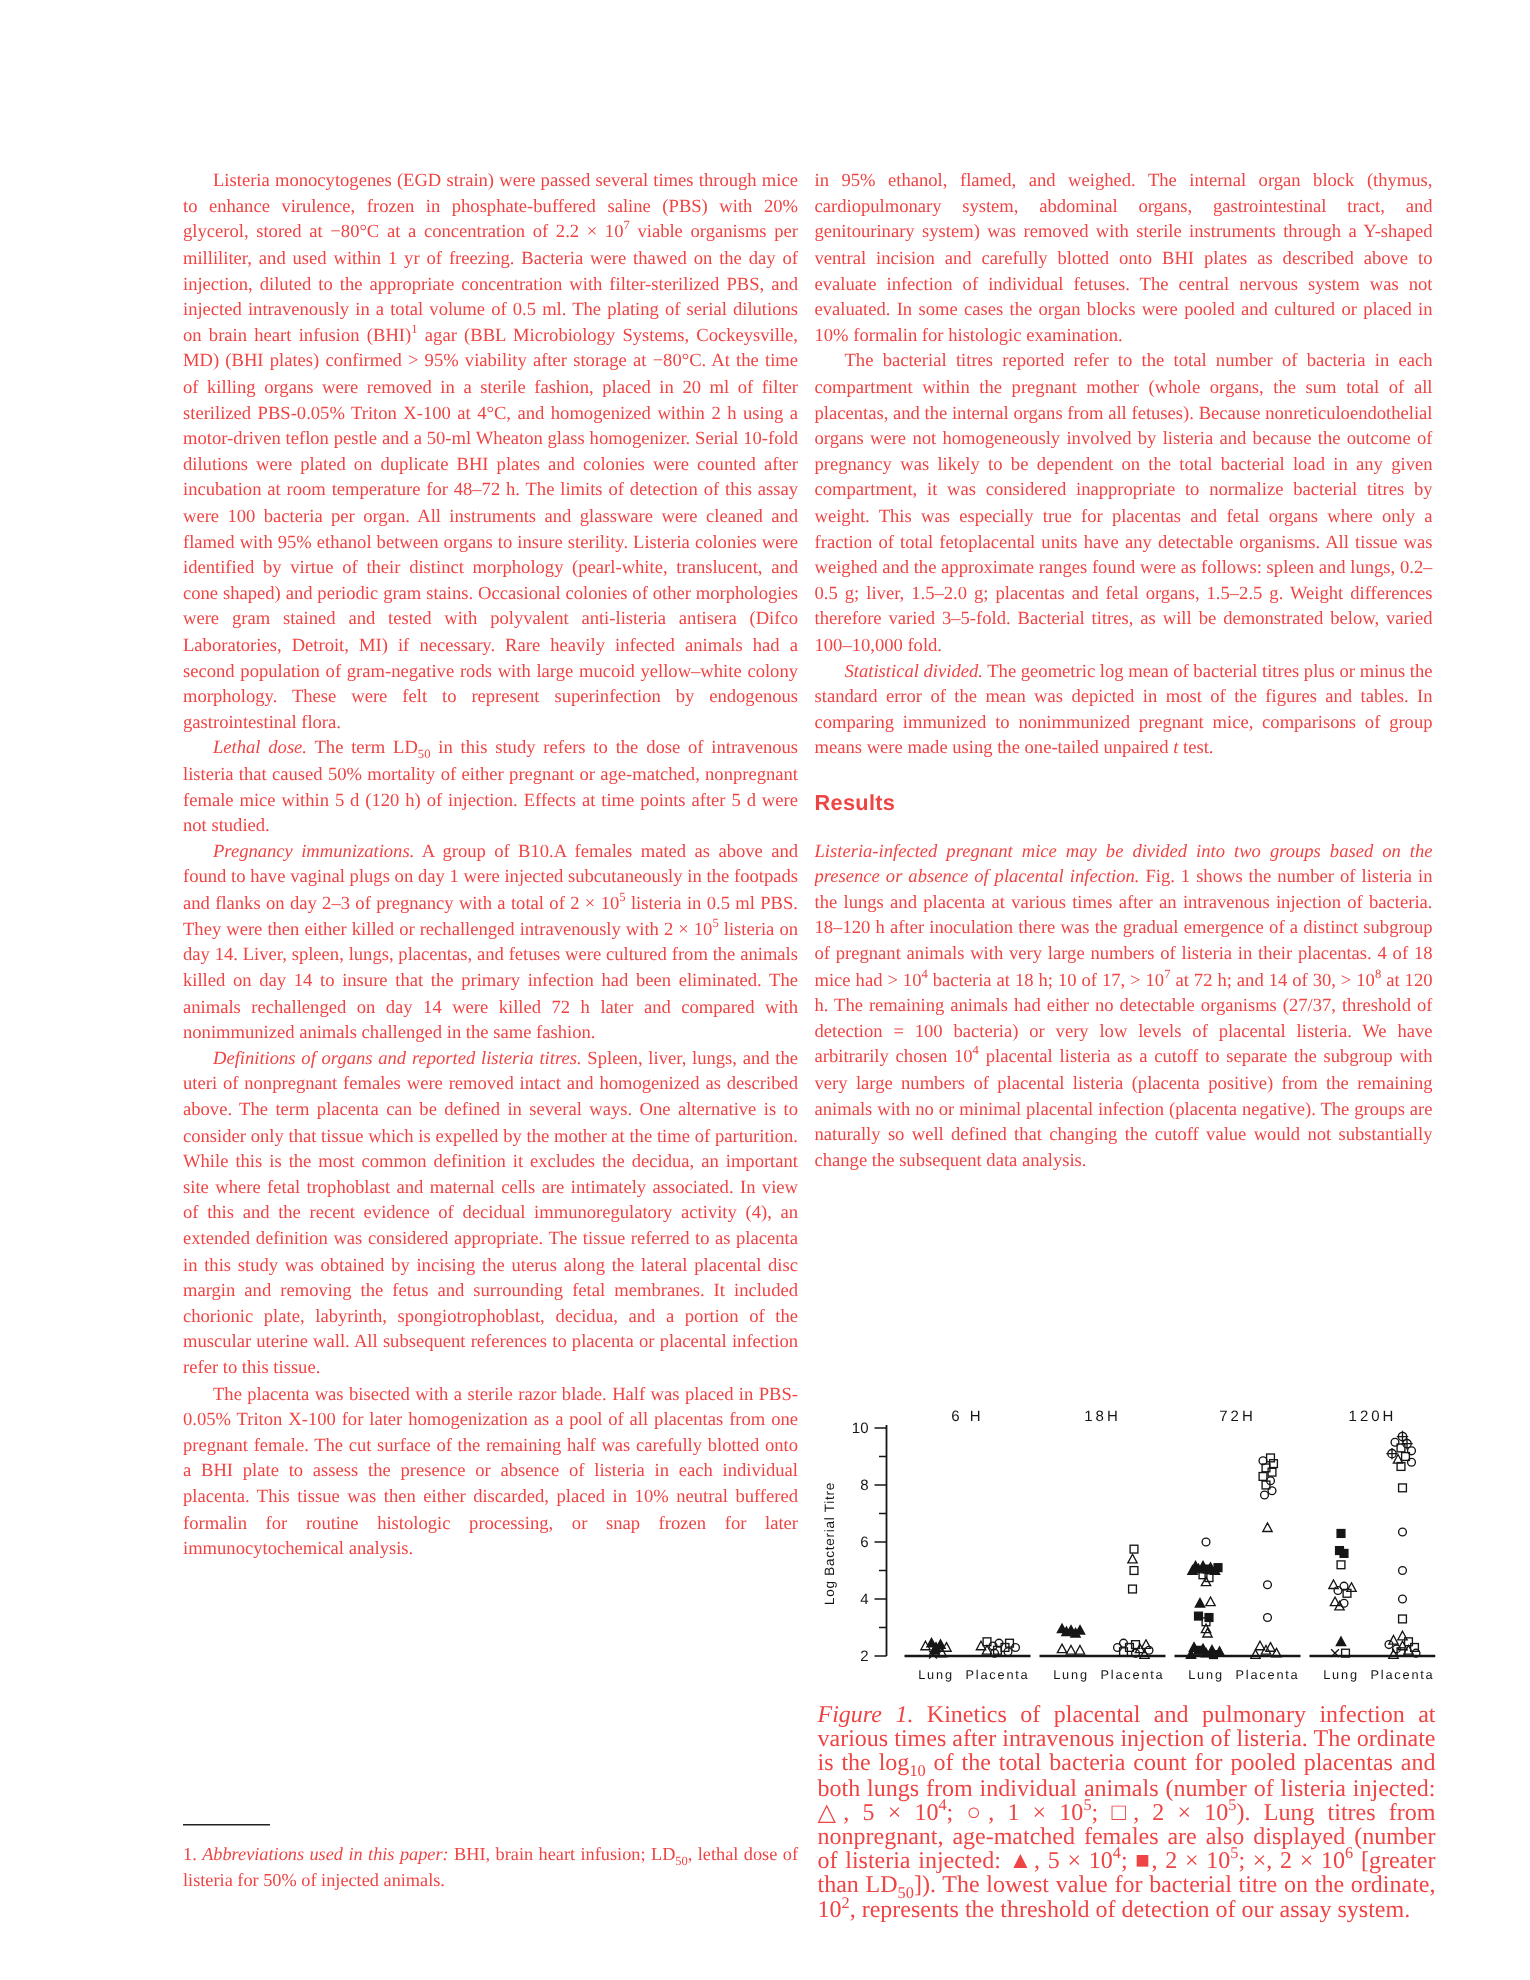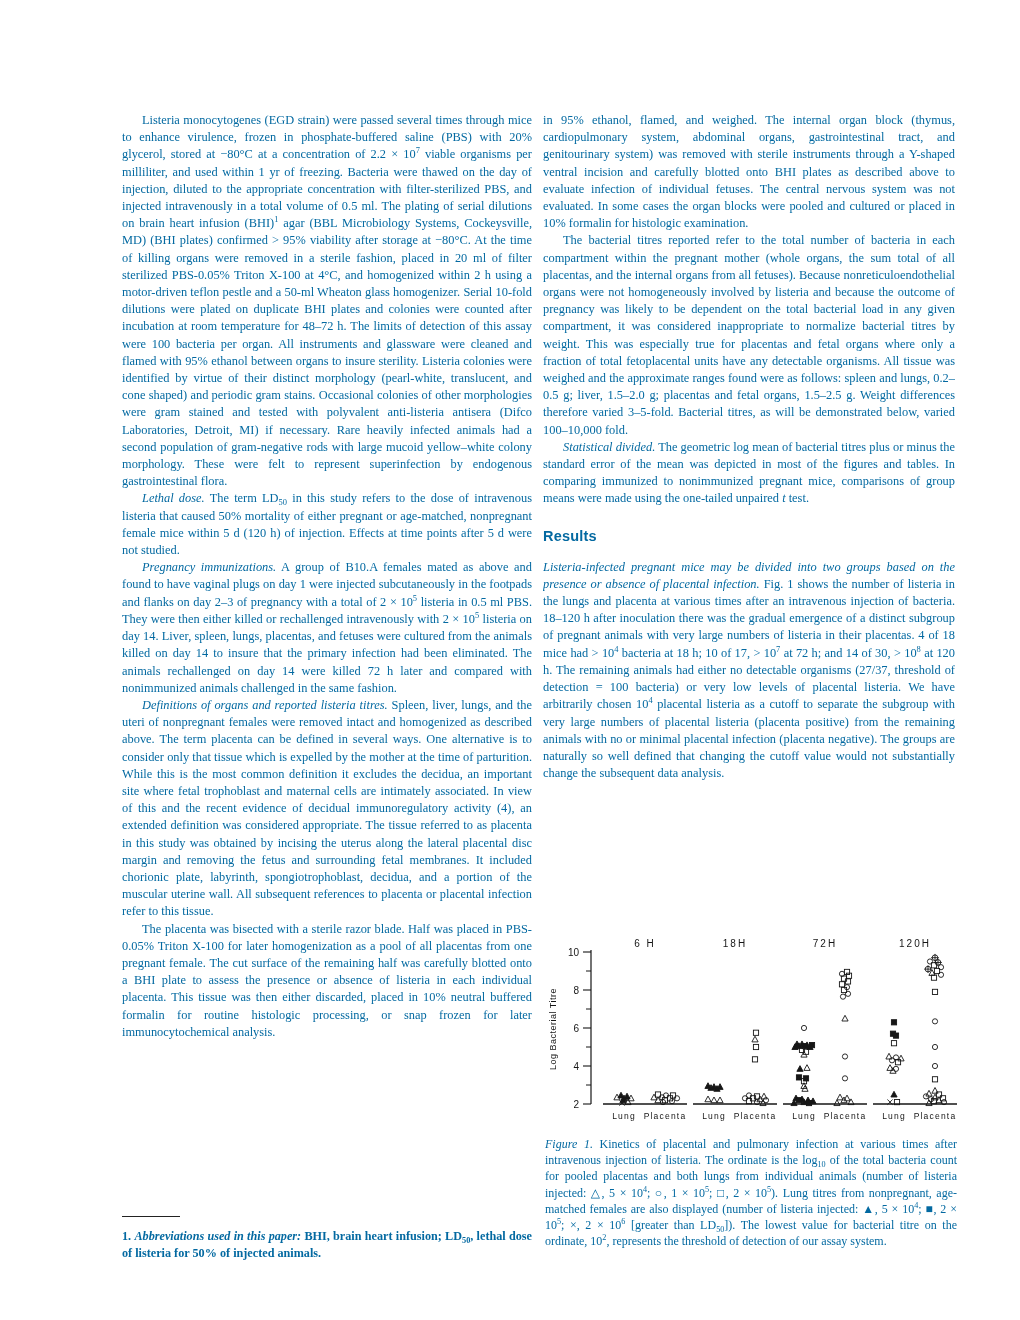"Listeria monocytogenes (EGD strain) were" .page { color: #0369a1 -> #ef4444 }
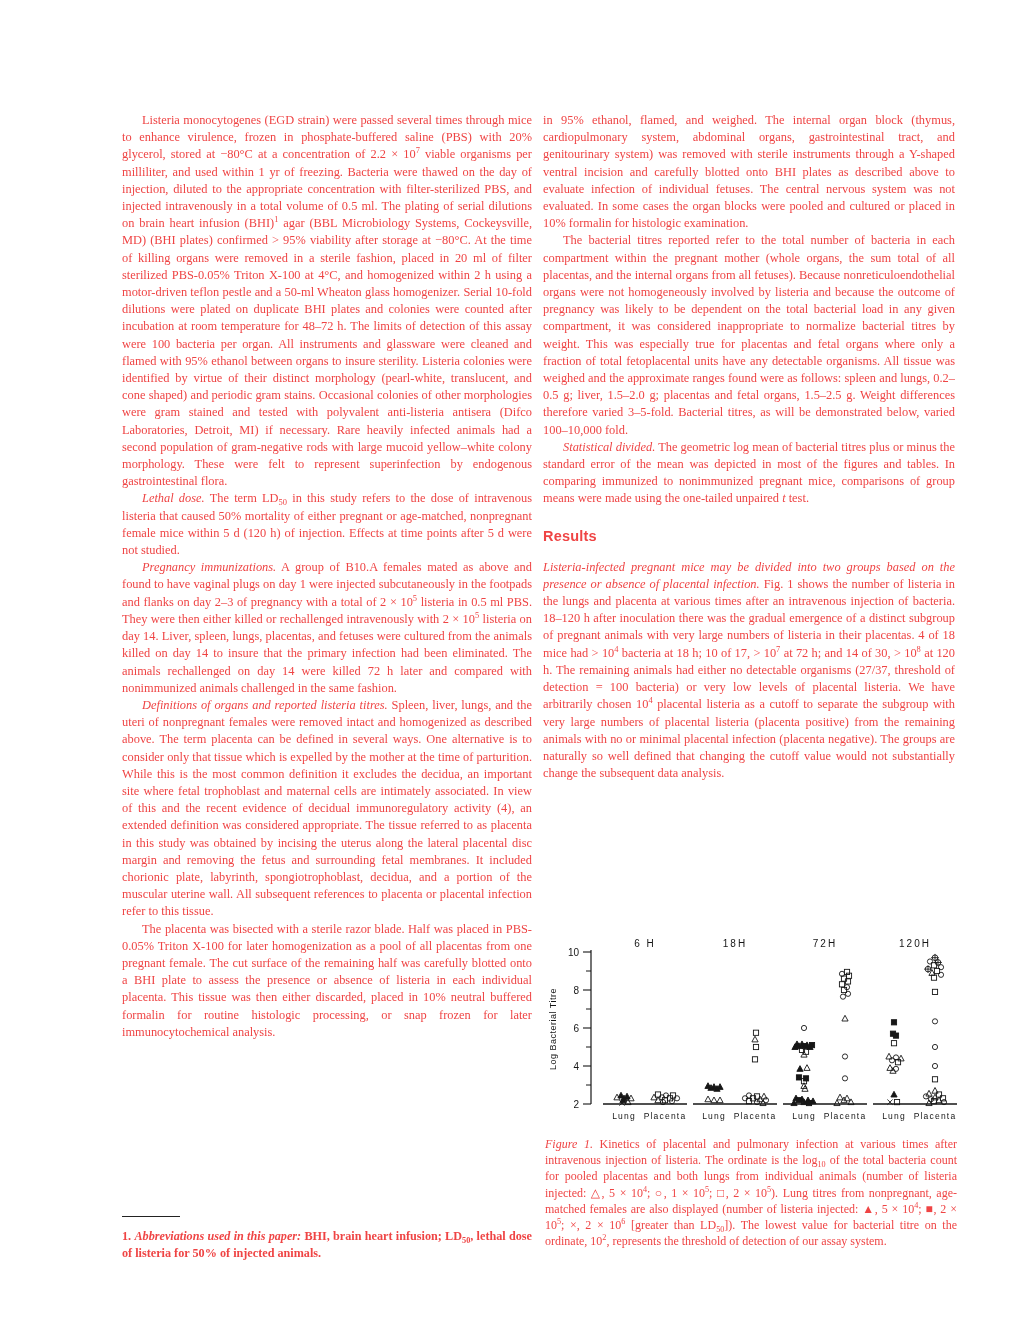"Figure 1. Kinetics of placental" .caption { font-size: 12px -> 16px }
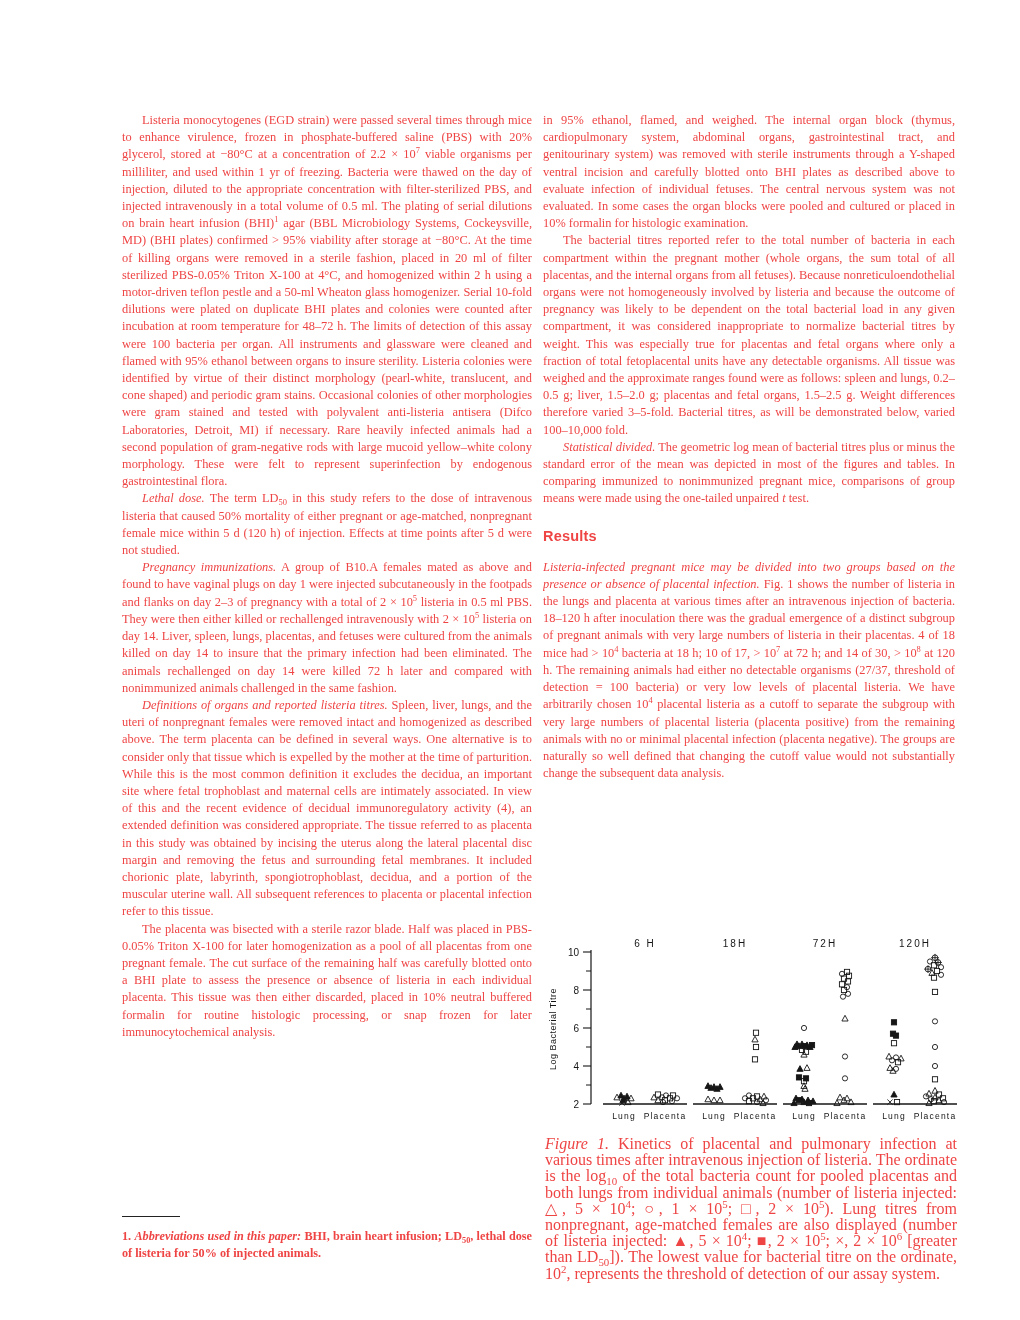"1. Abbreviations used in this" .footnote { font-weight: bold -> none }
